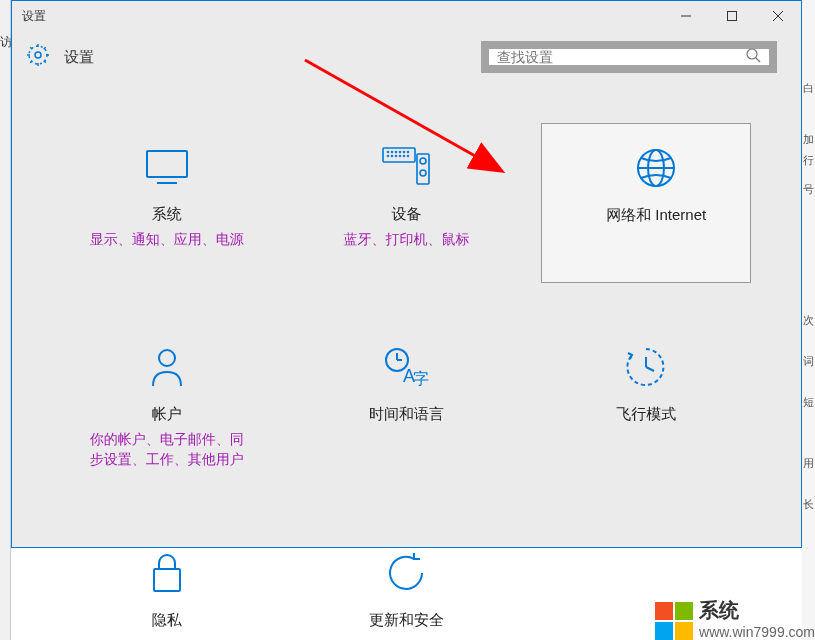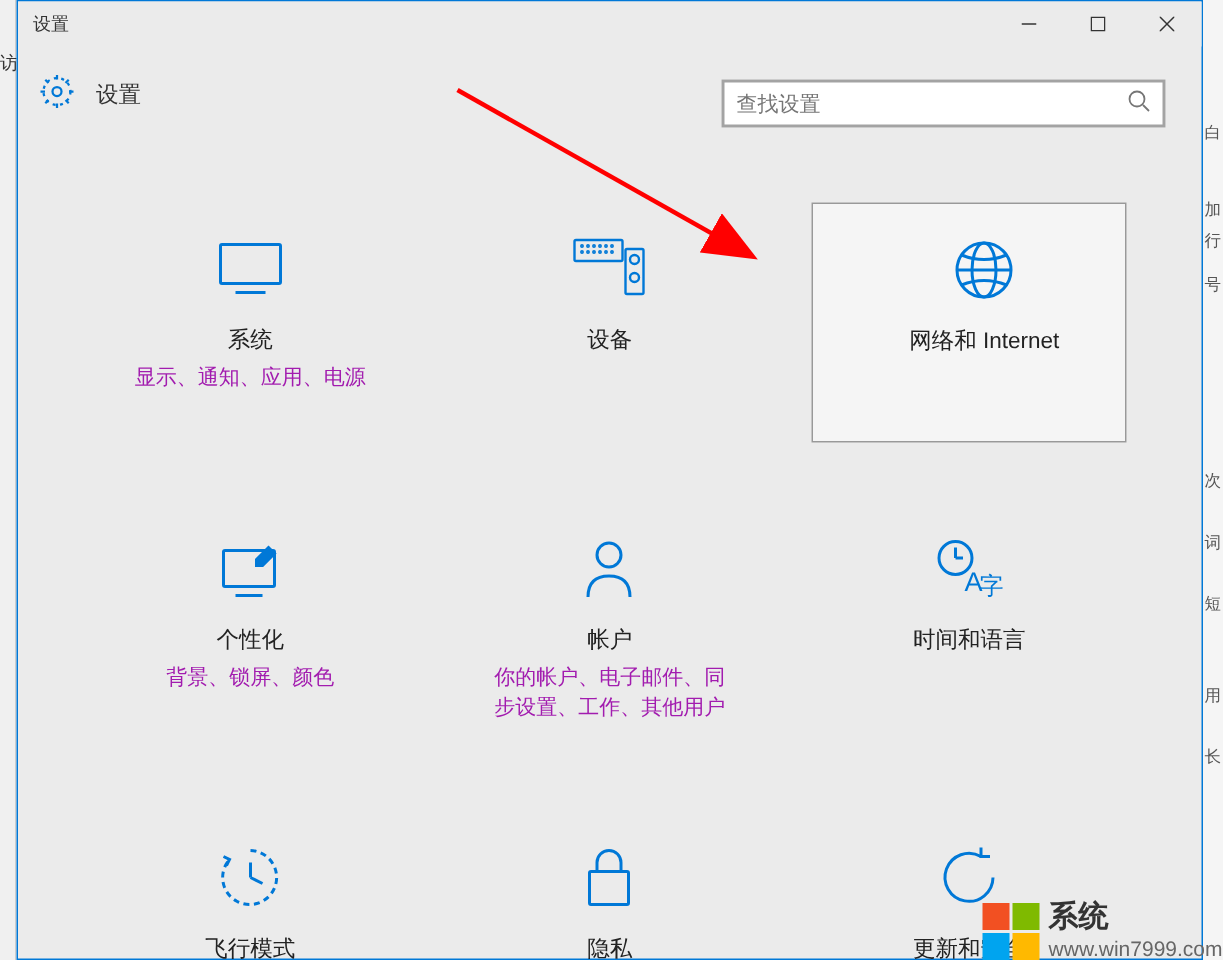"设置" .window { height: 640px -> 548px }
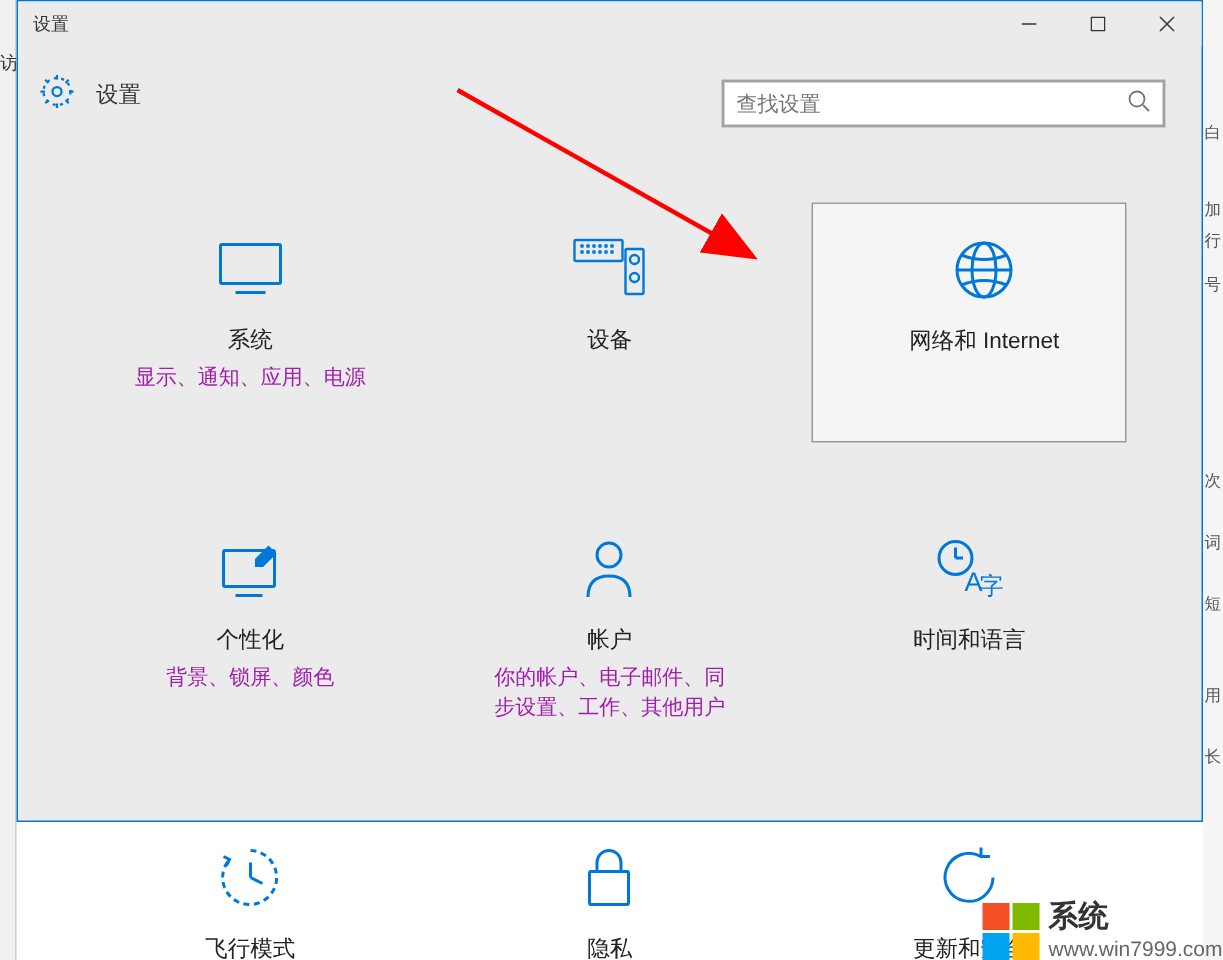"查找设置" .search-box { border: 2px solid #a3a3a3 -> 8px solid #a3a3a3; margin-top: 12px -> none }
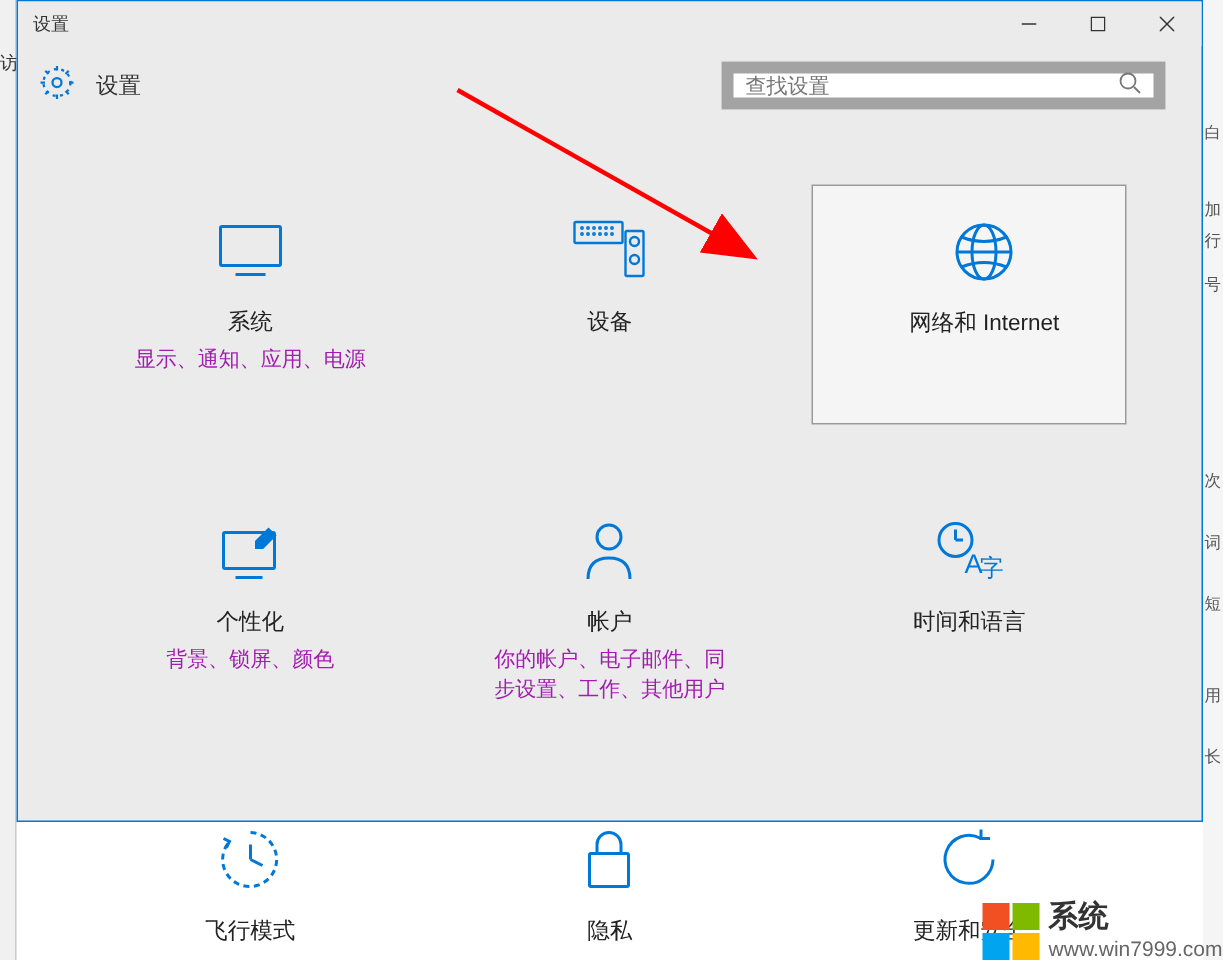"蓝牙、打印机、鼠标" div.tile-desc { html: none -> <div>蓝牙、打印机、鼠标</div> }
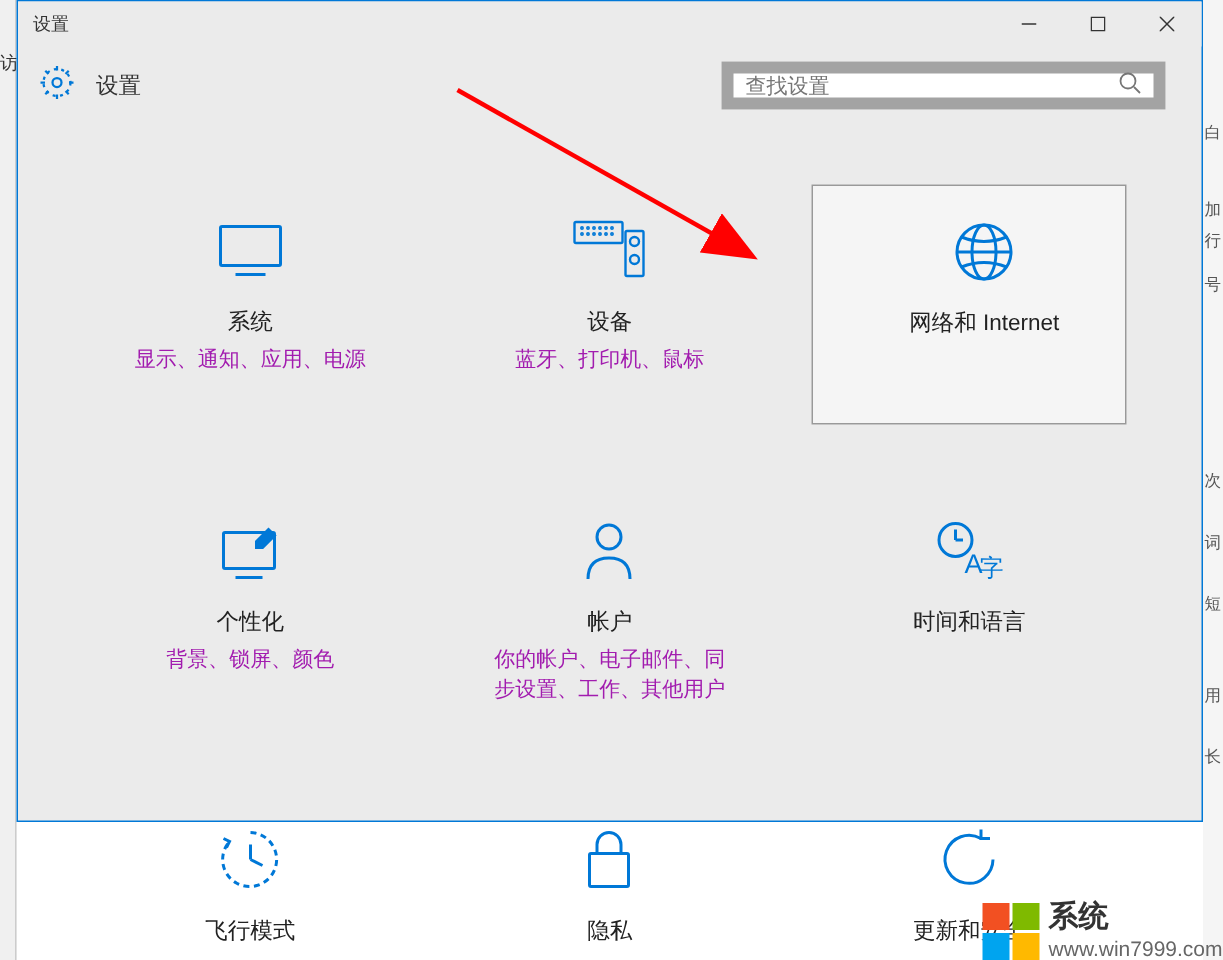"个性化" div.tile { html: <div> <div> <svg> <rect></rect> <line></line> <path></path> </svg> </div> <div>个性化</div> <div>背景、锁屏、颜色</div> </div> -> none }
